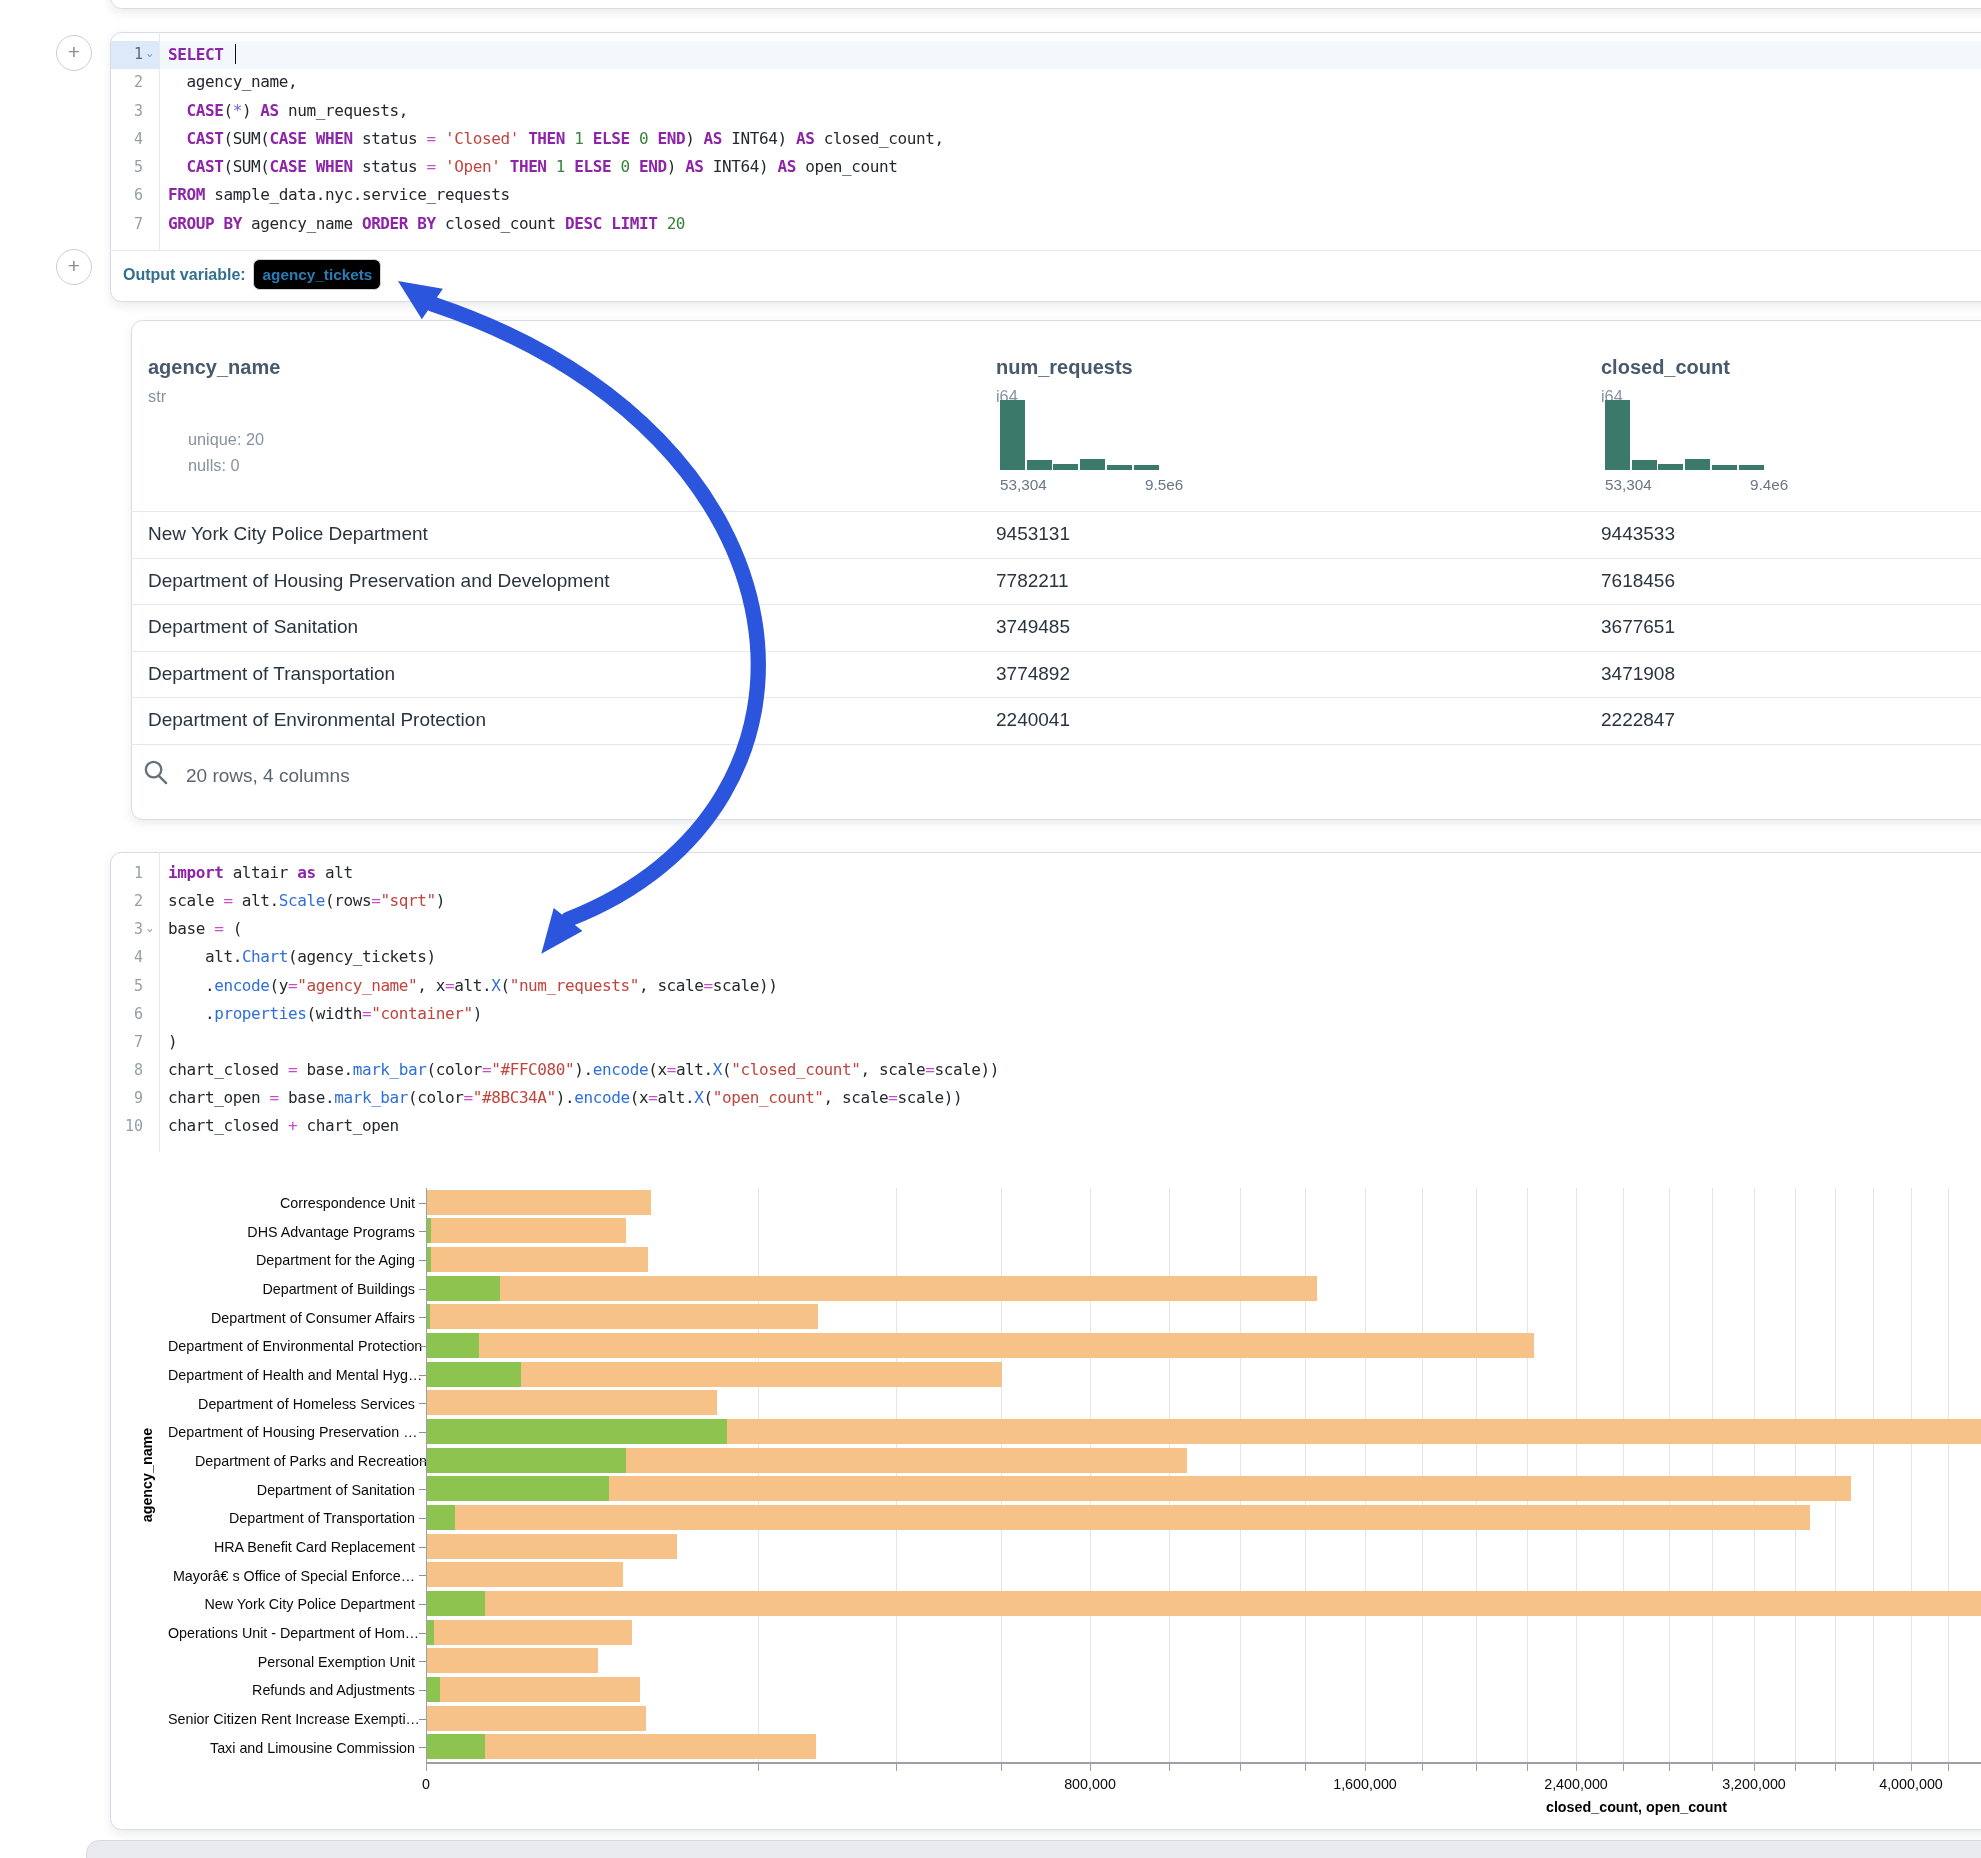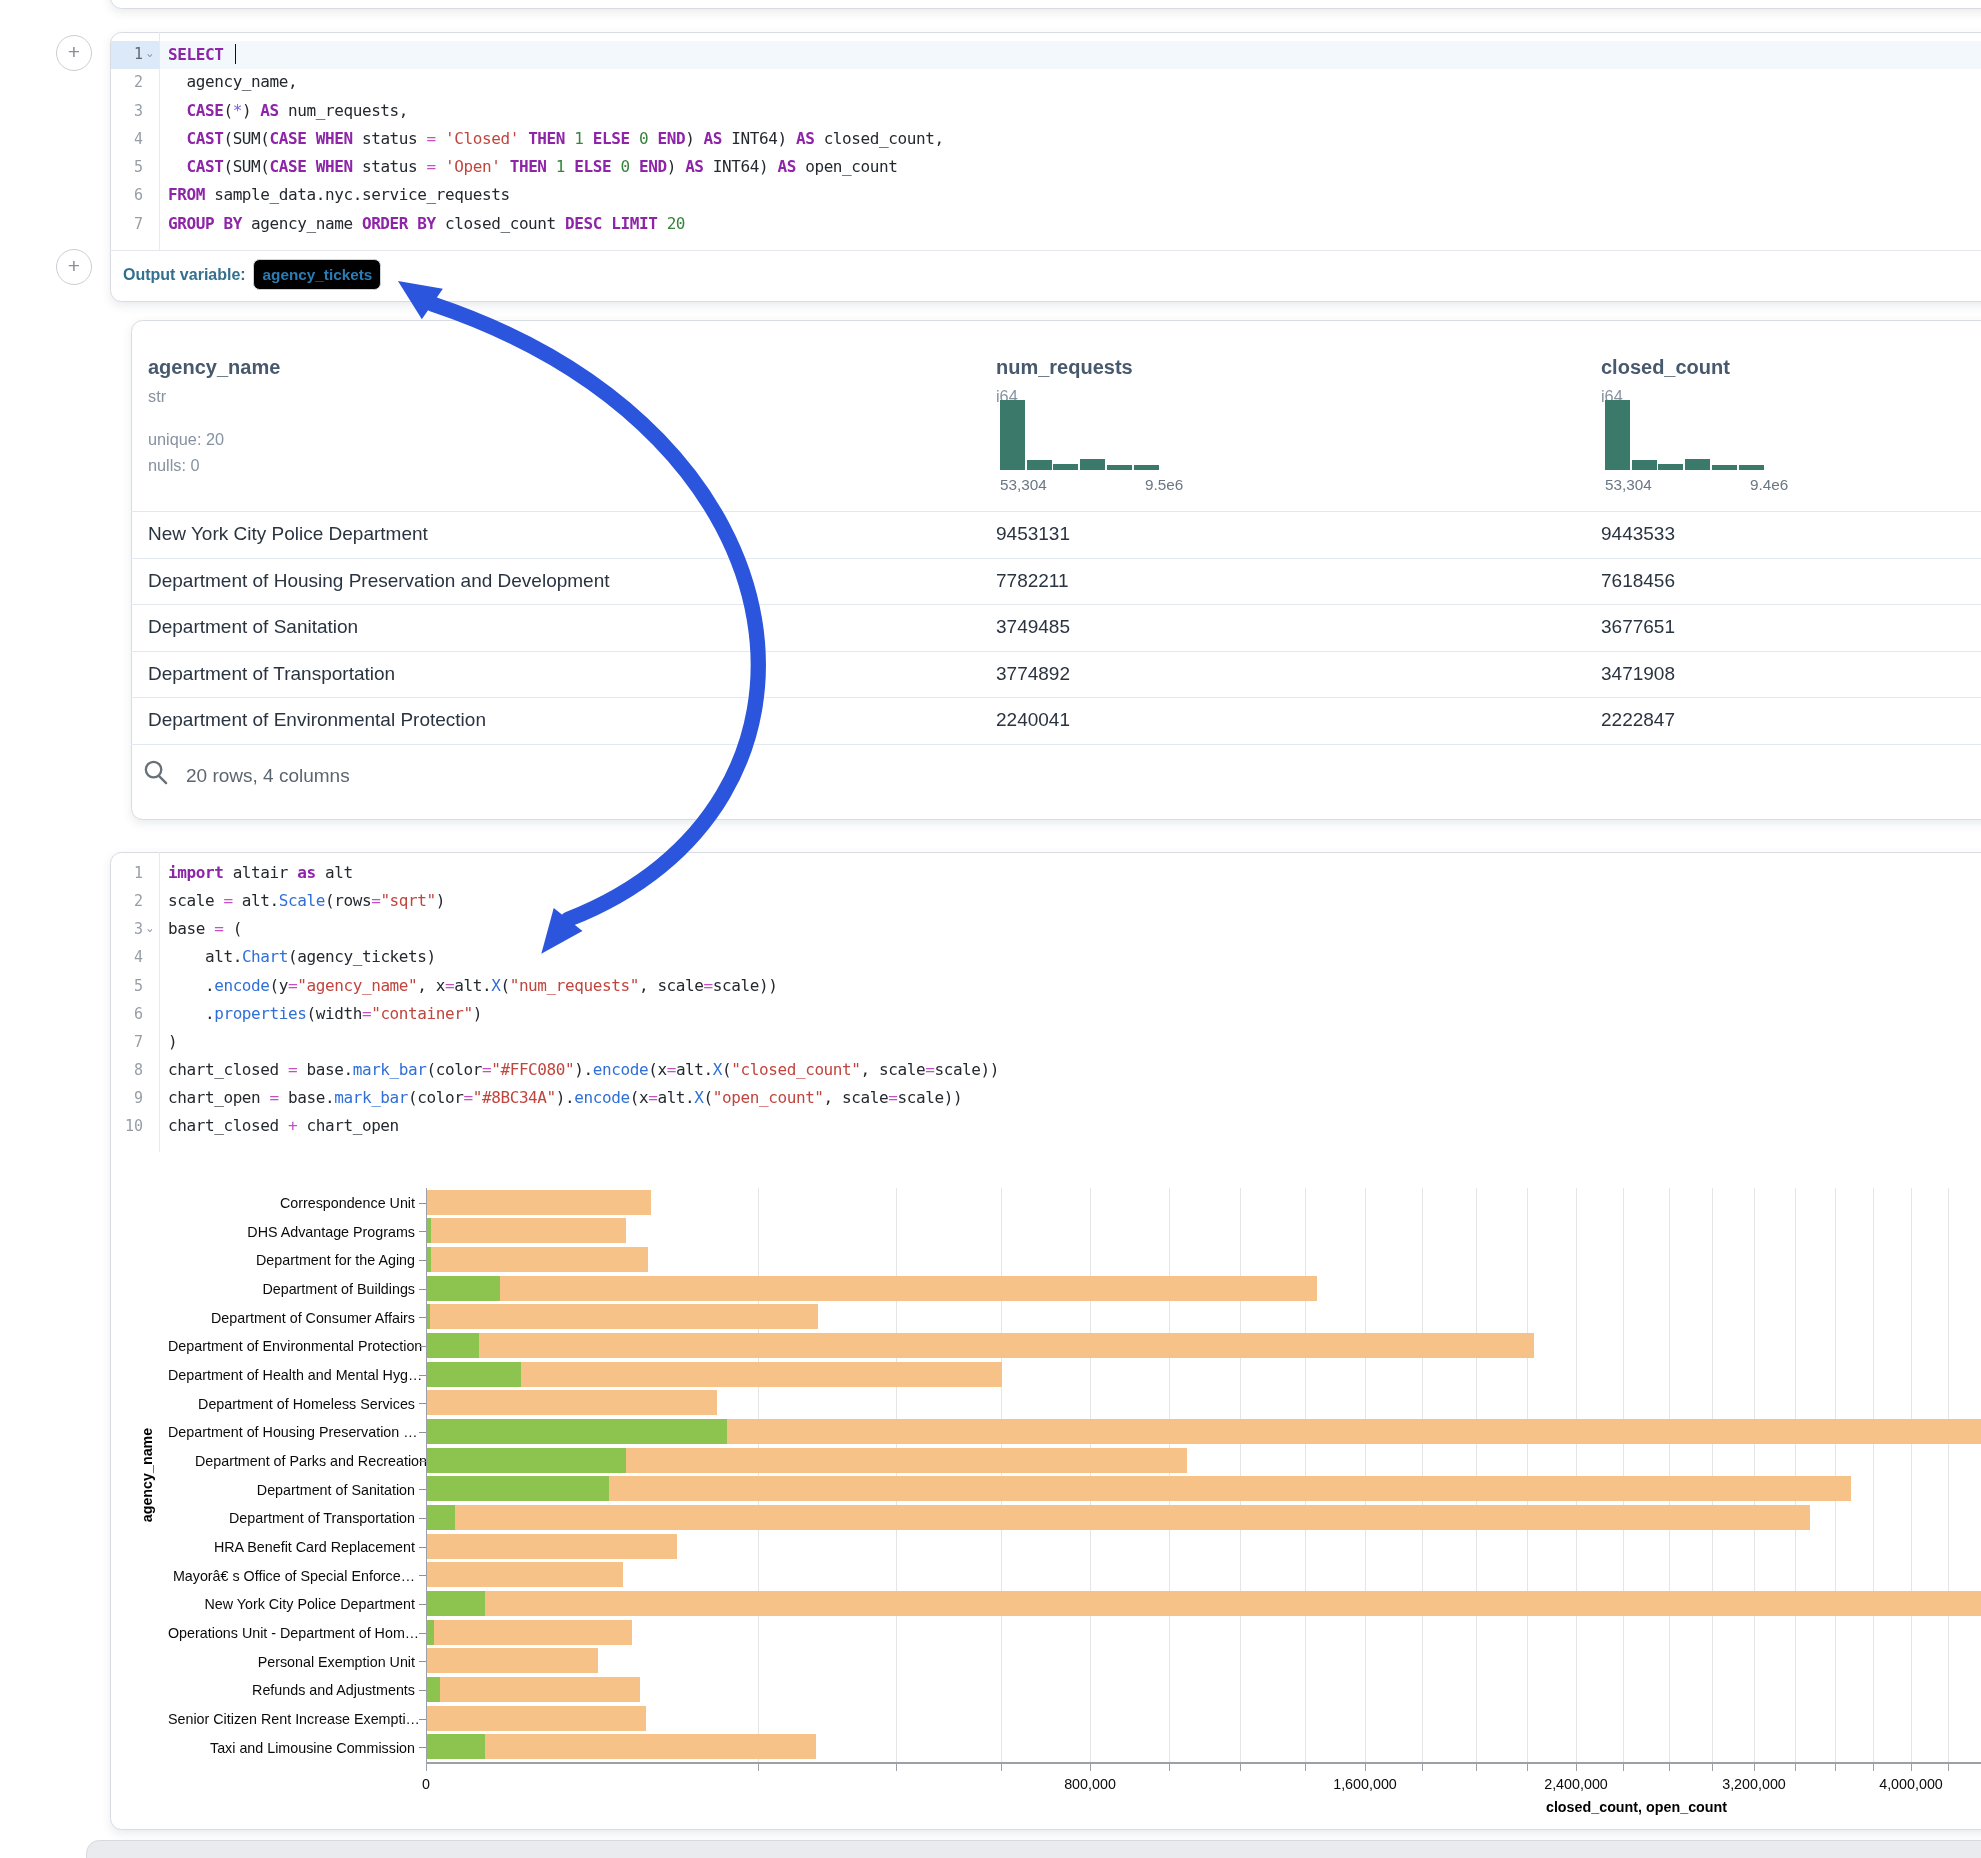"unique: 20" .colmeta { margin-left: none -> 40px }
